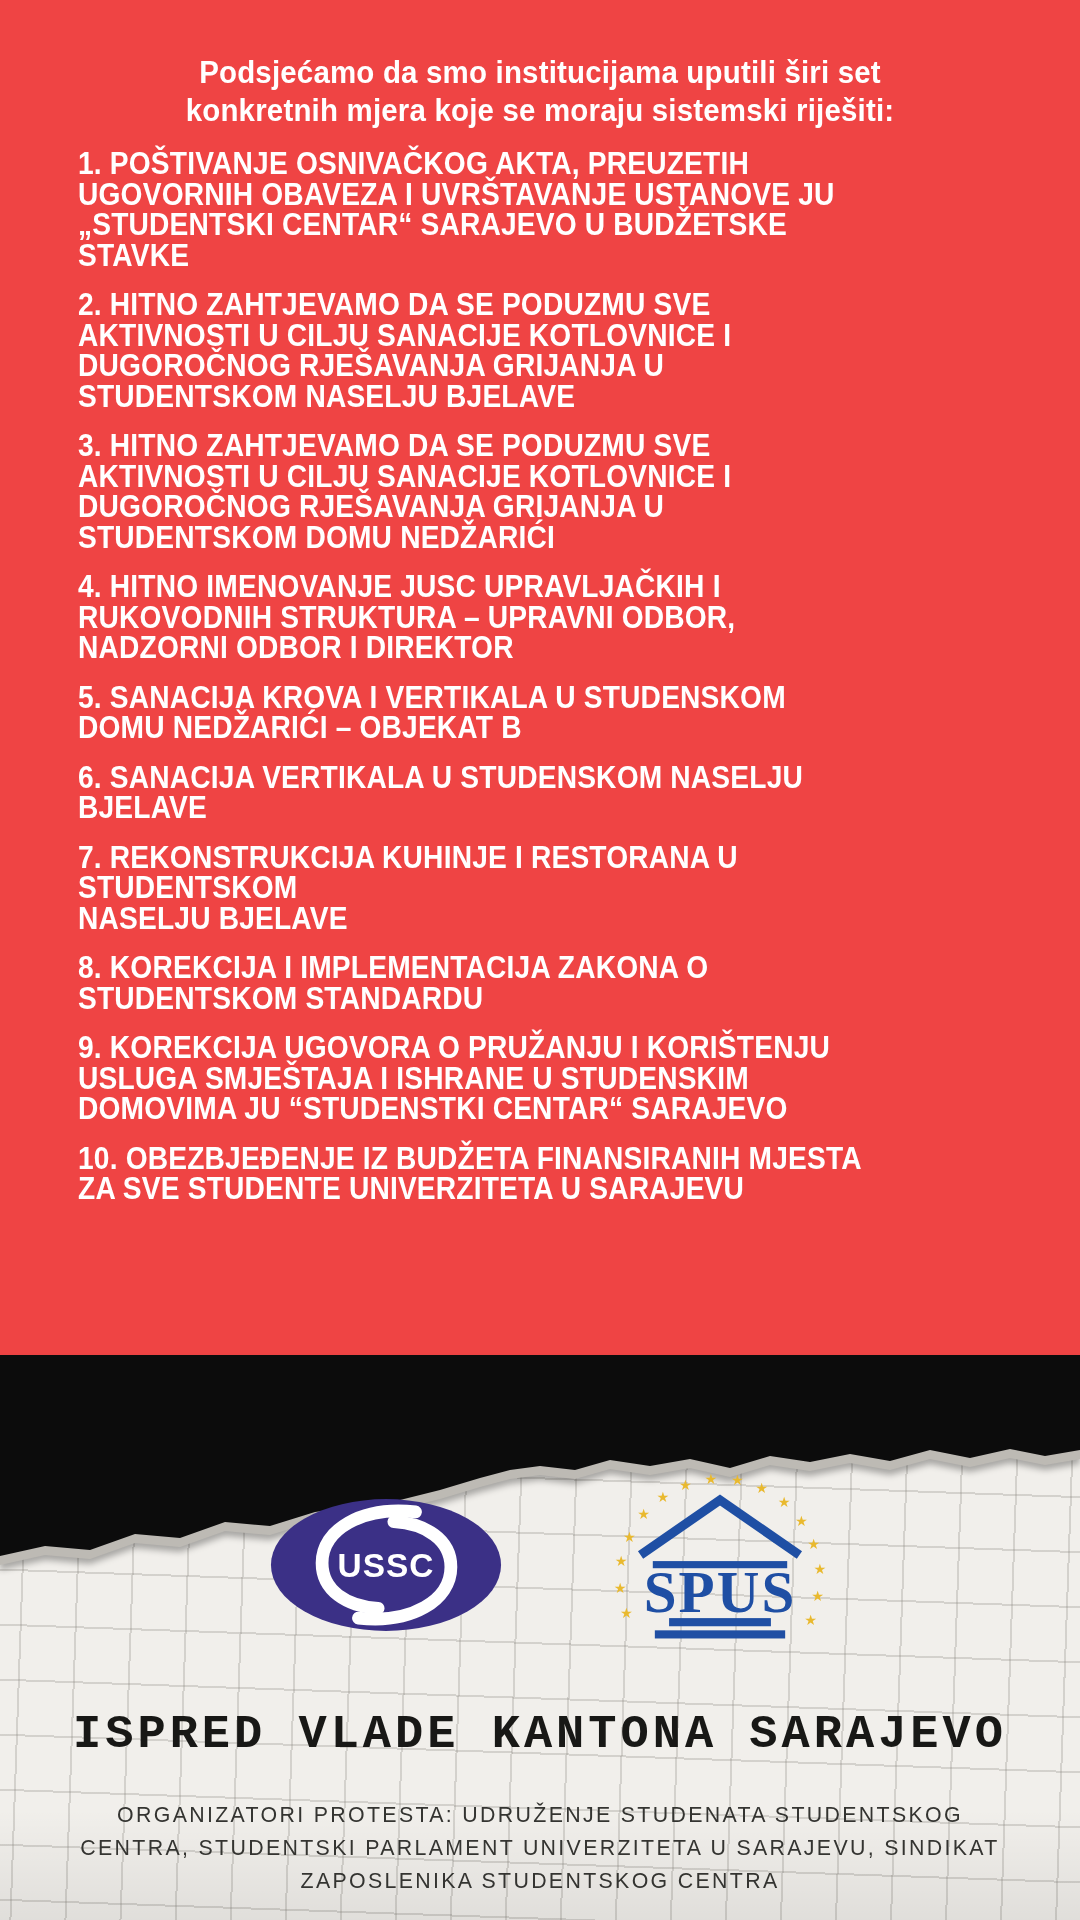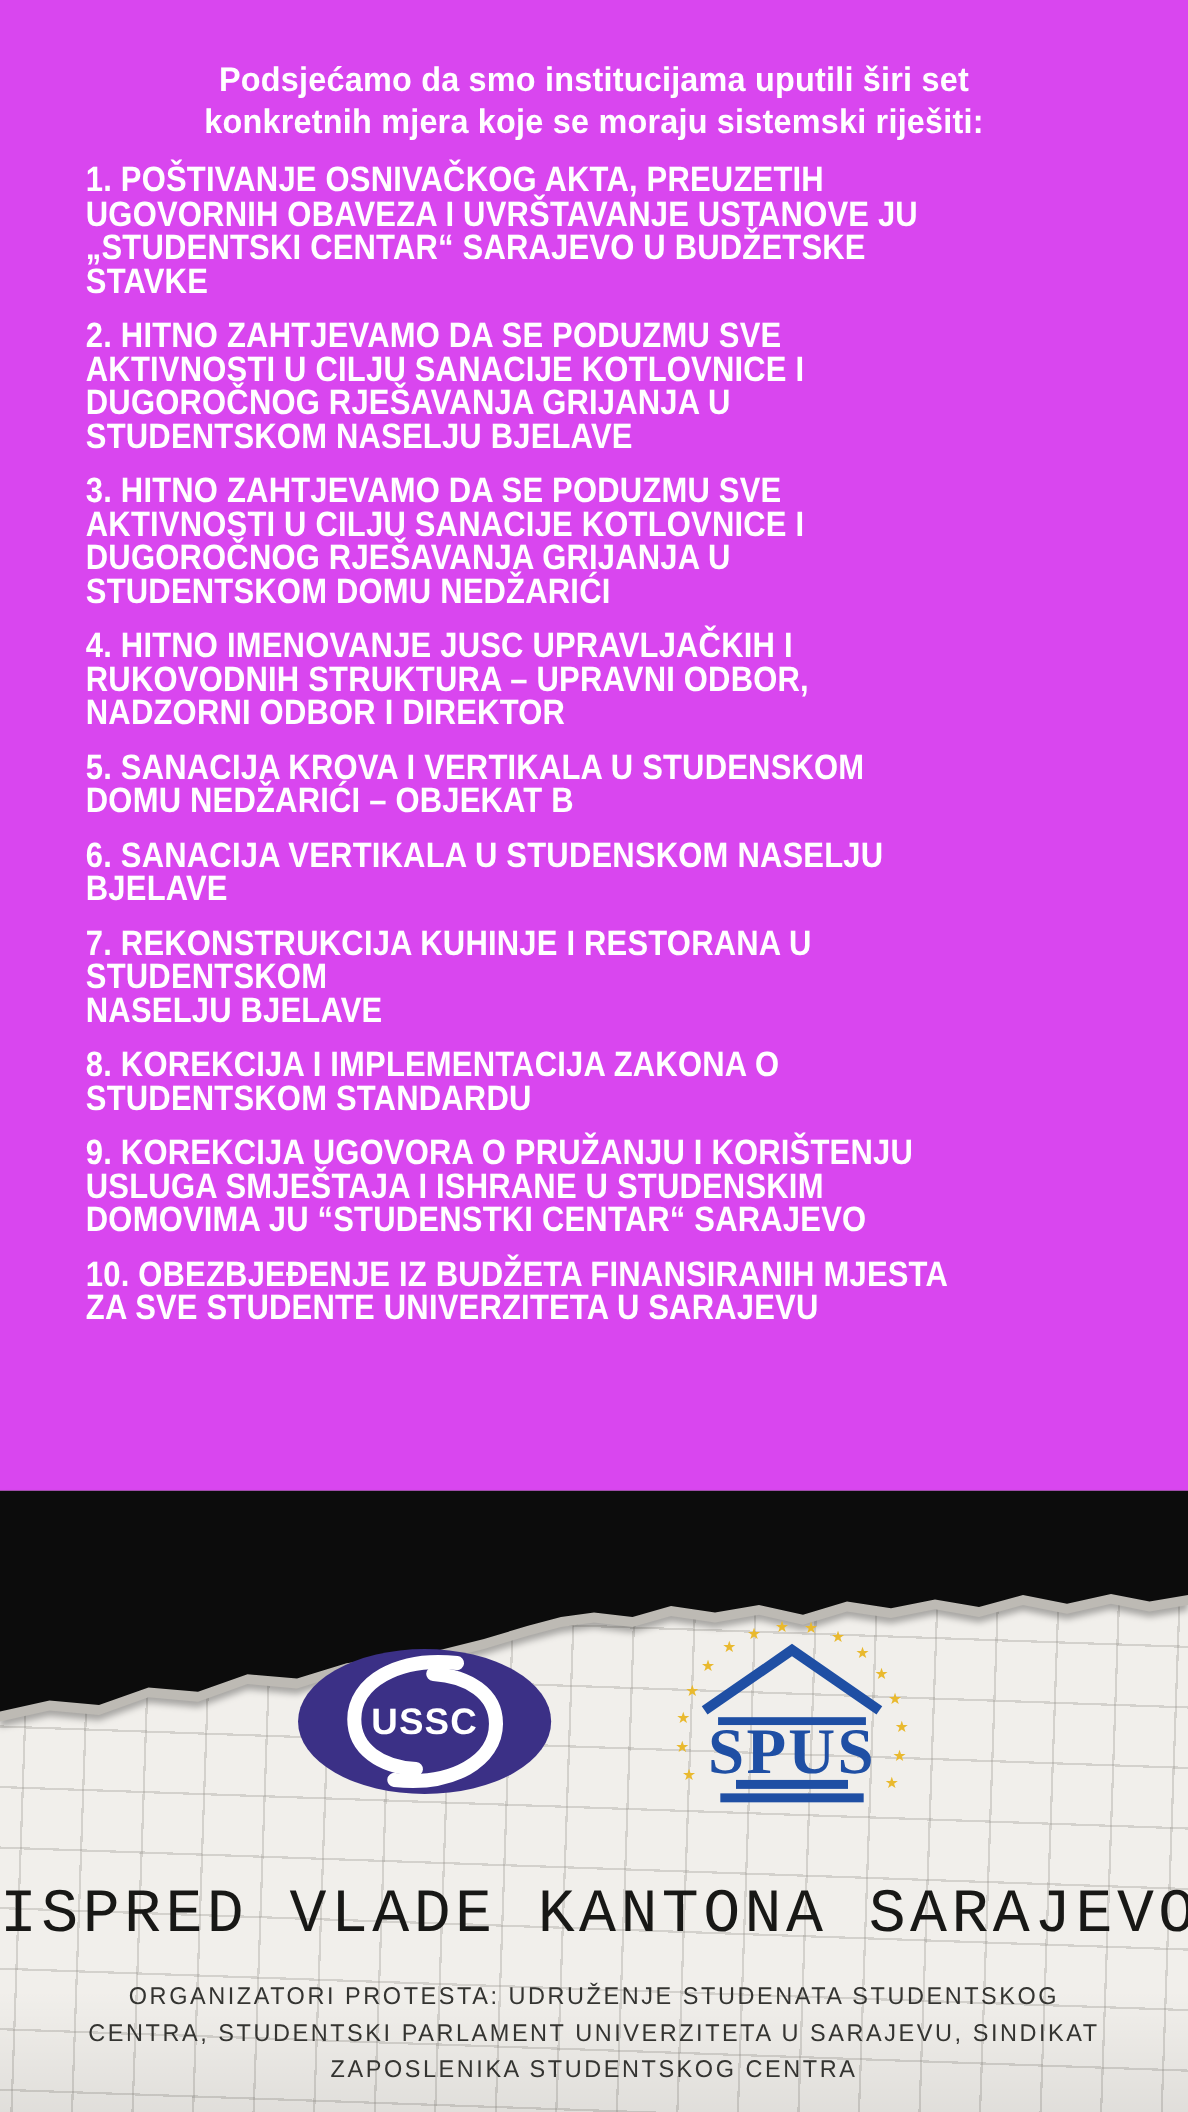"Podsjećamo da smo institucijama uputili" .poster { background: #d946ef -> #ef4444 }
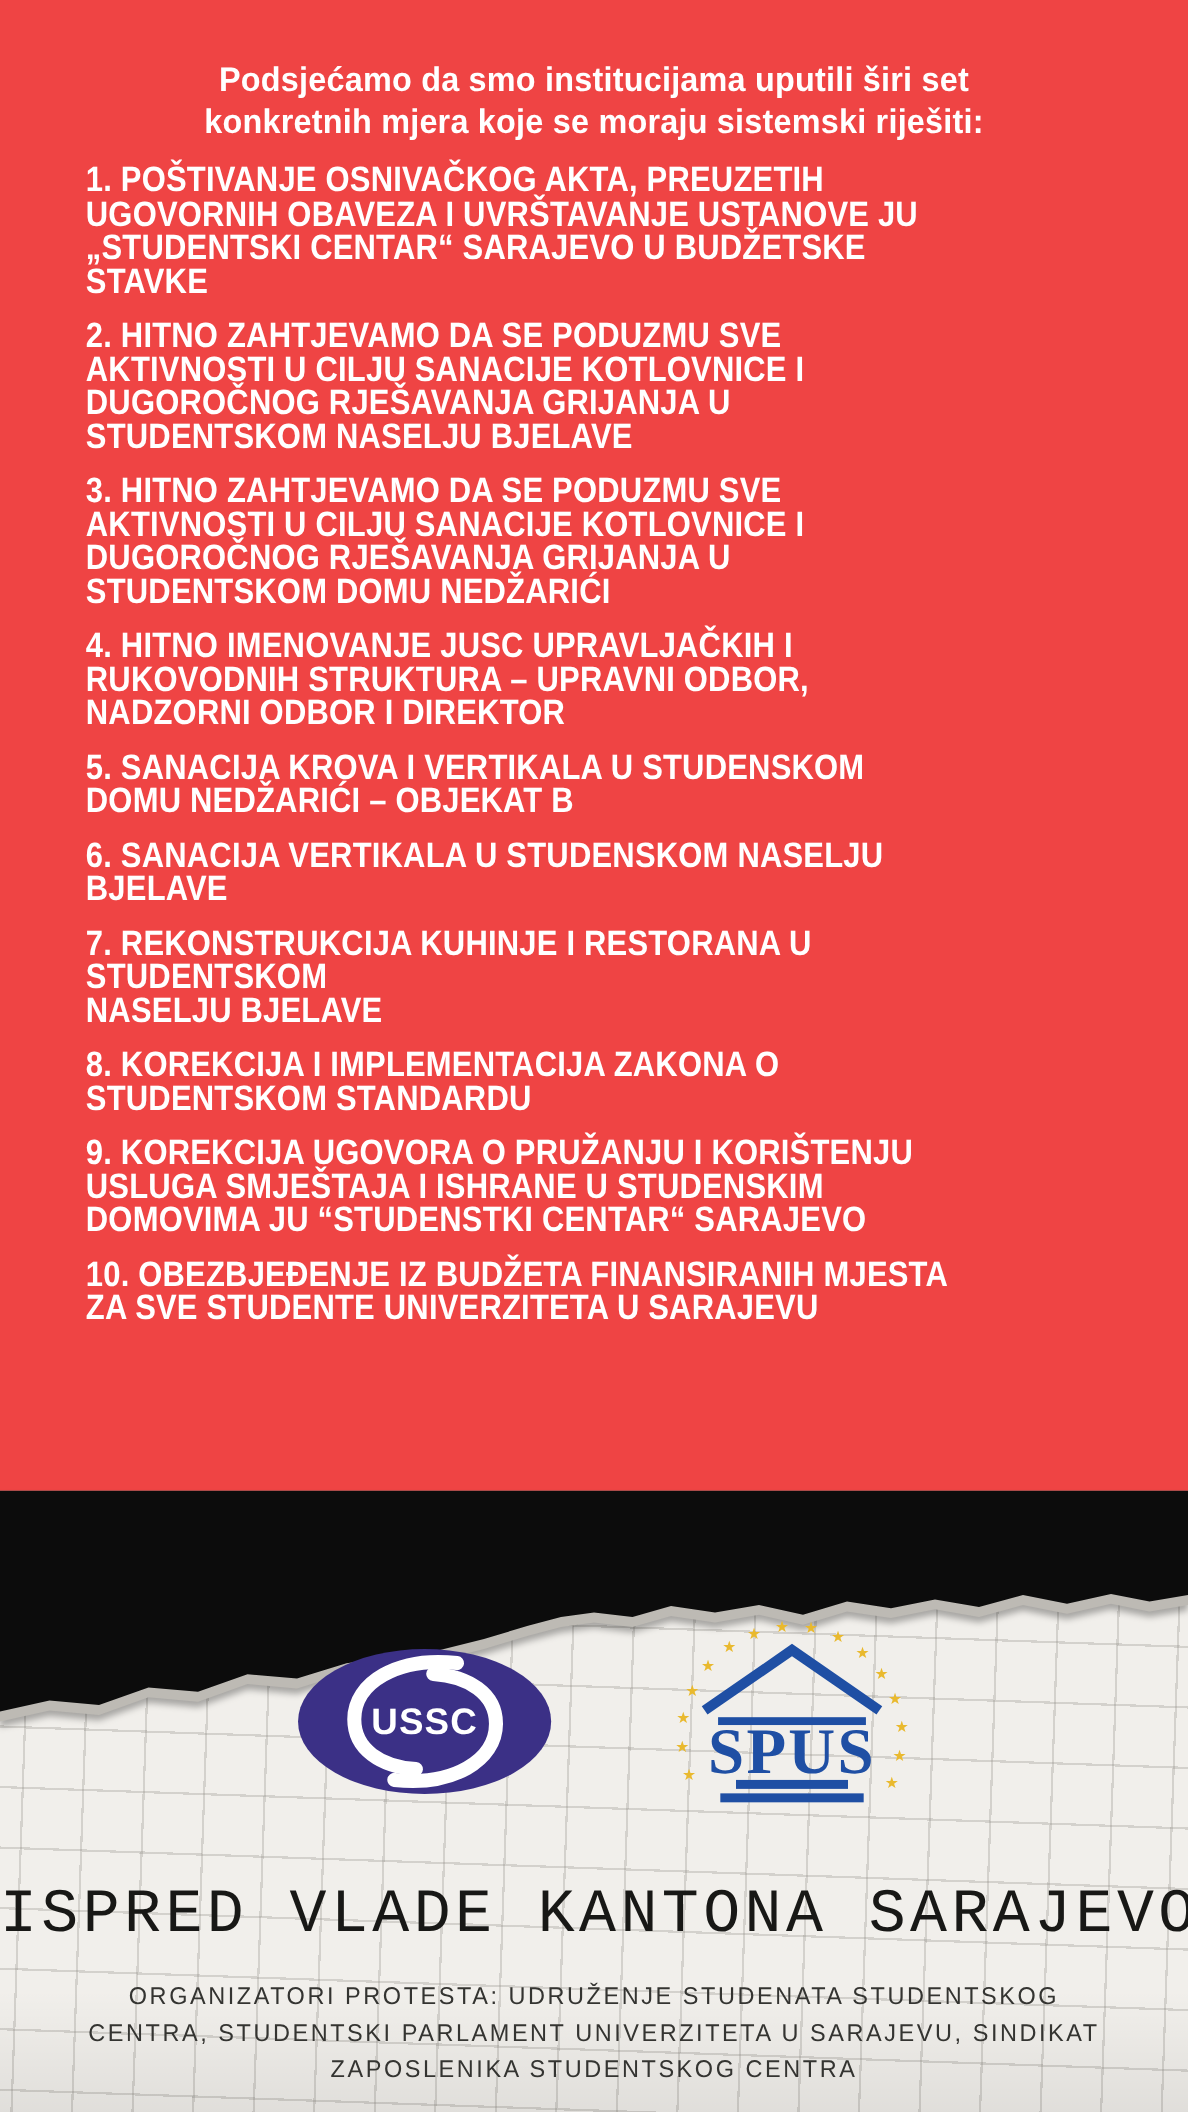"ISPRED VLADE KANTONA SARAJEVO" .location { font-size: 56px -> 47px; font-weight: 400 -> 700 }
